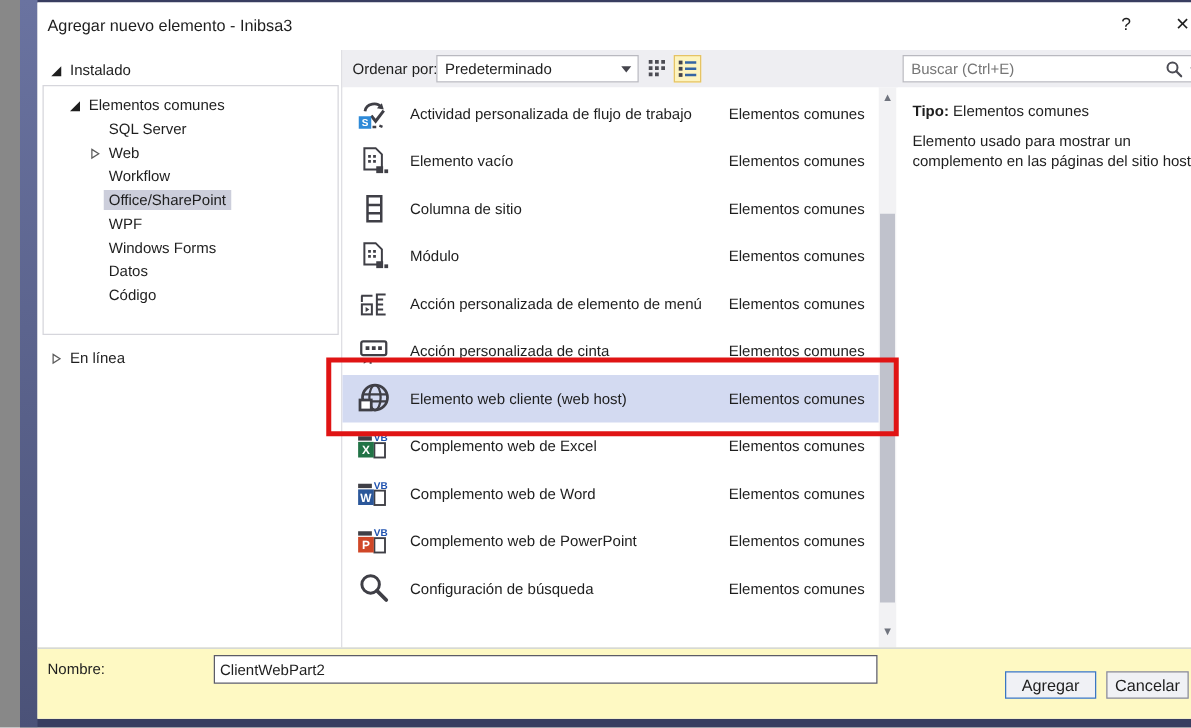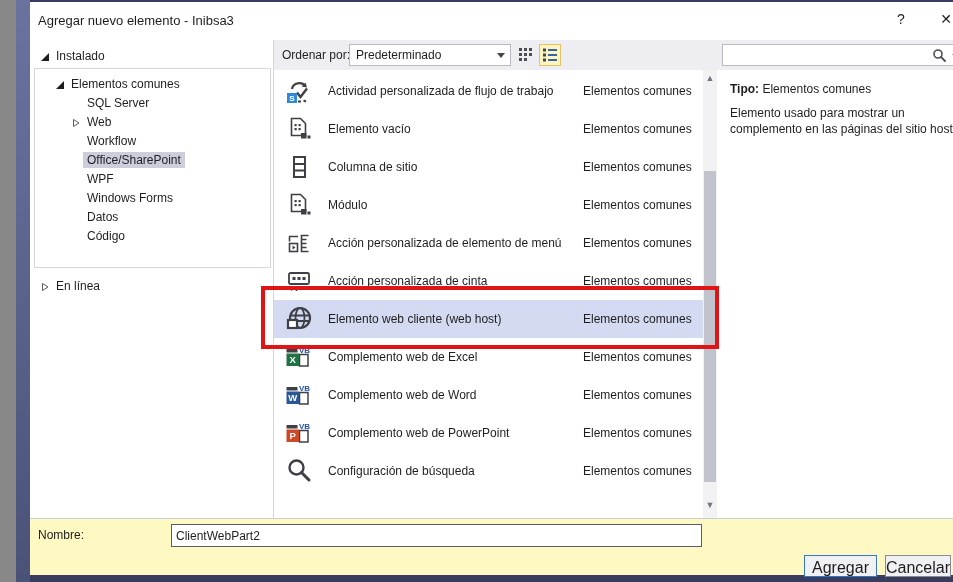"Buscar (Ctrl+E)" input { html: none -> <input> }
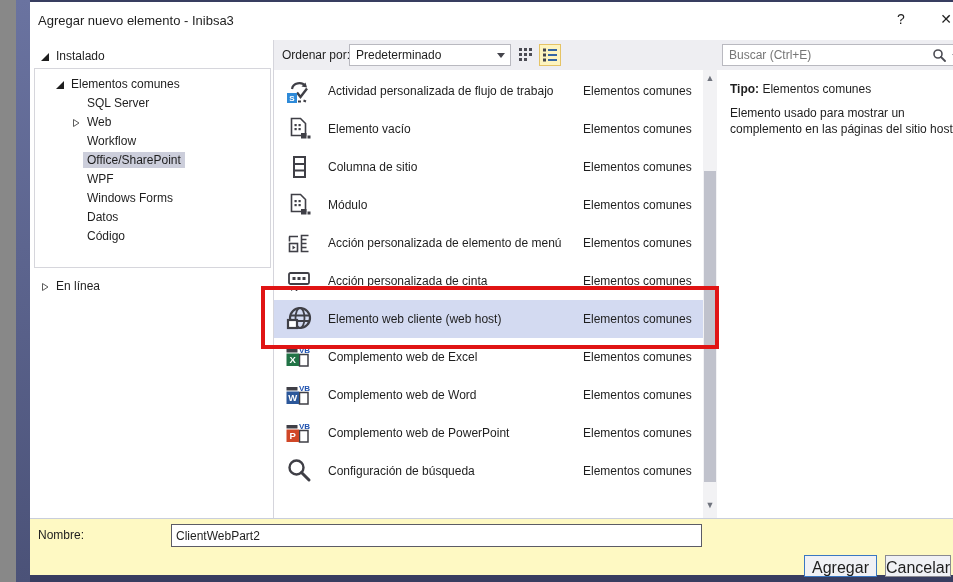"Agregar" .btn { font-size: 16px -> 13px; top: 36px -> 18px }
